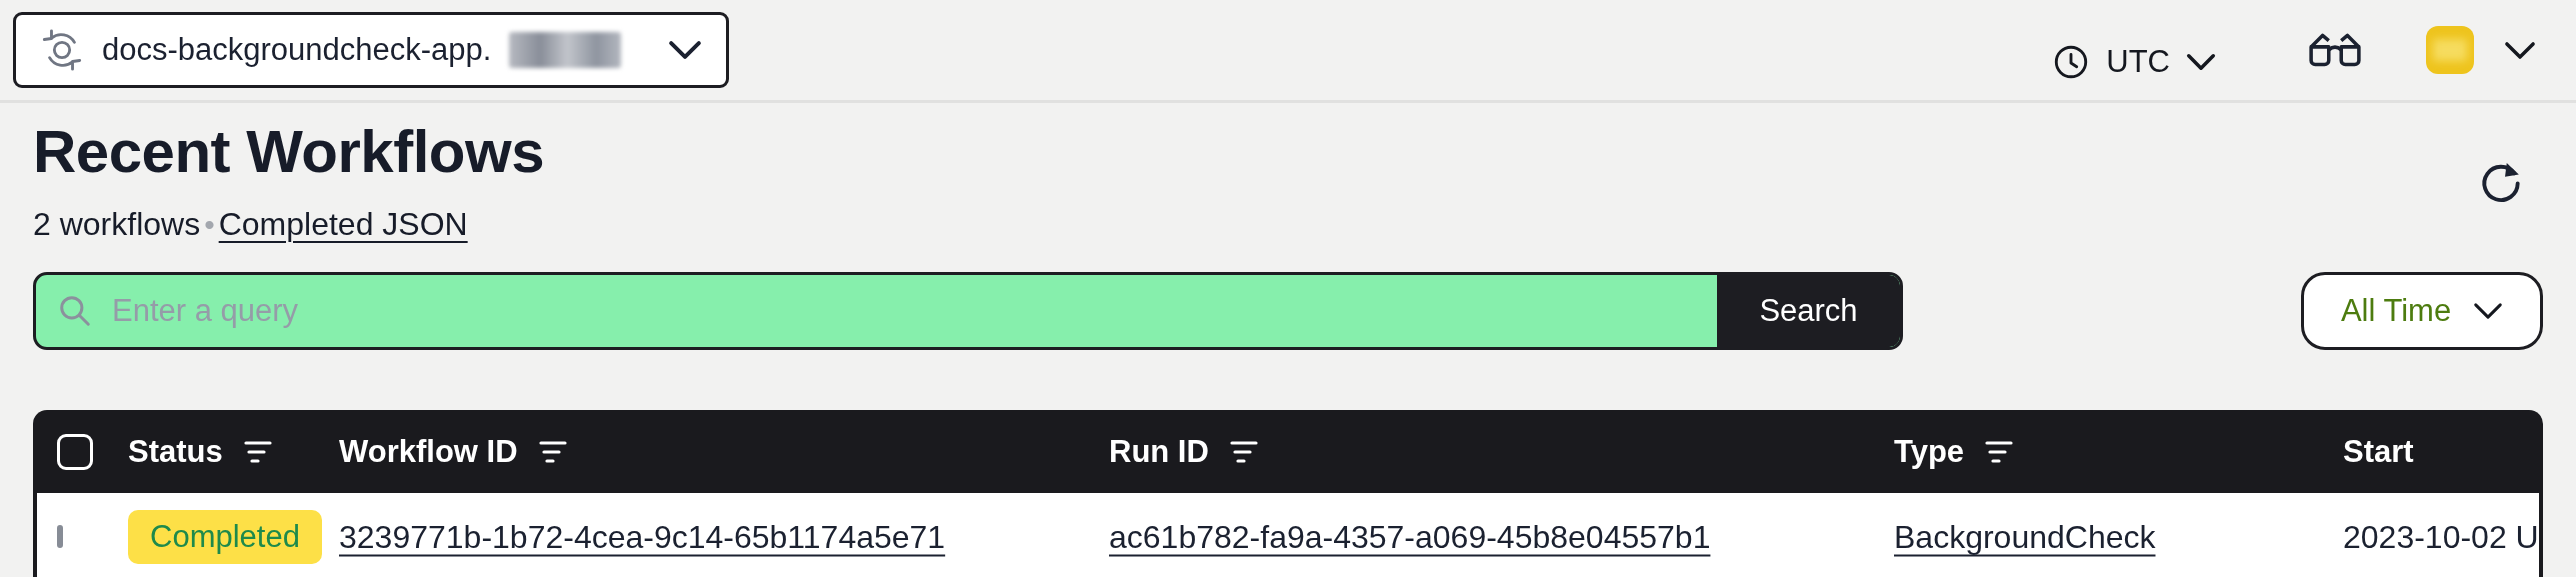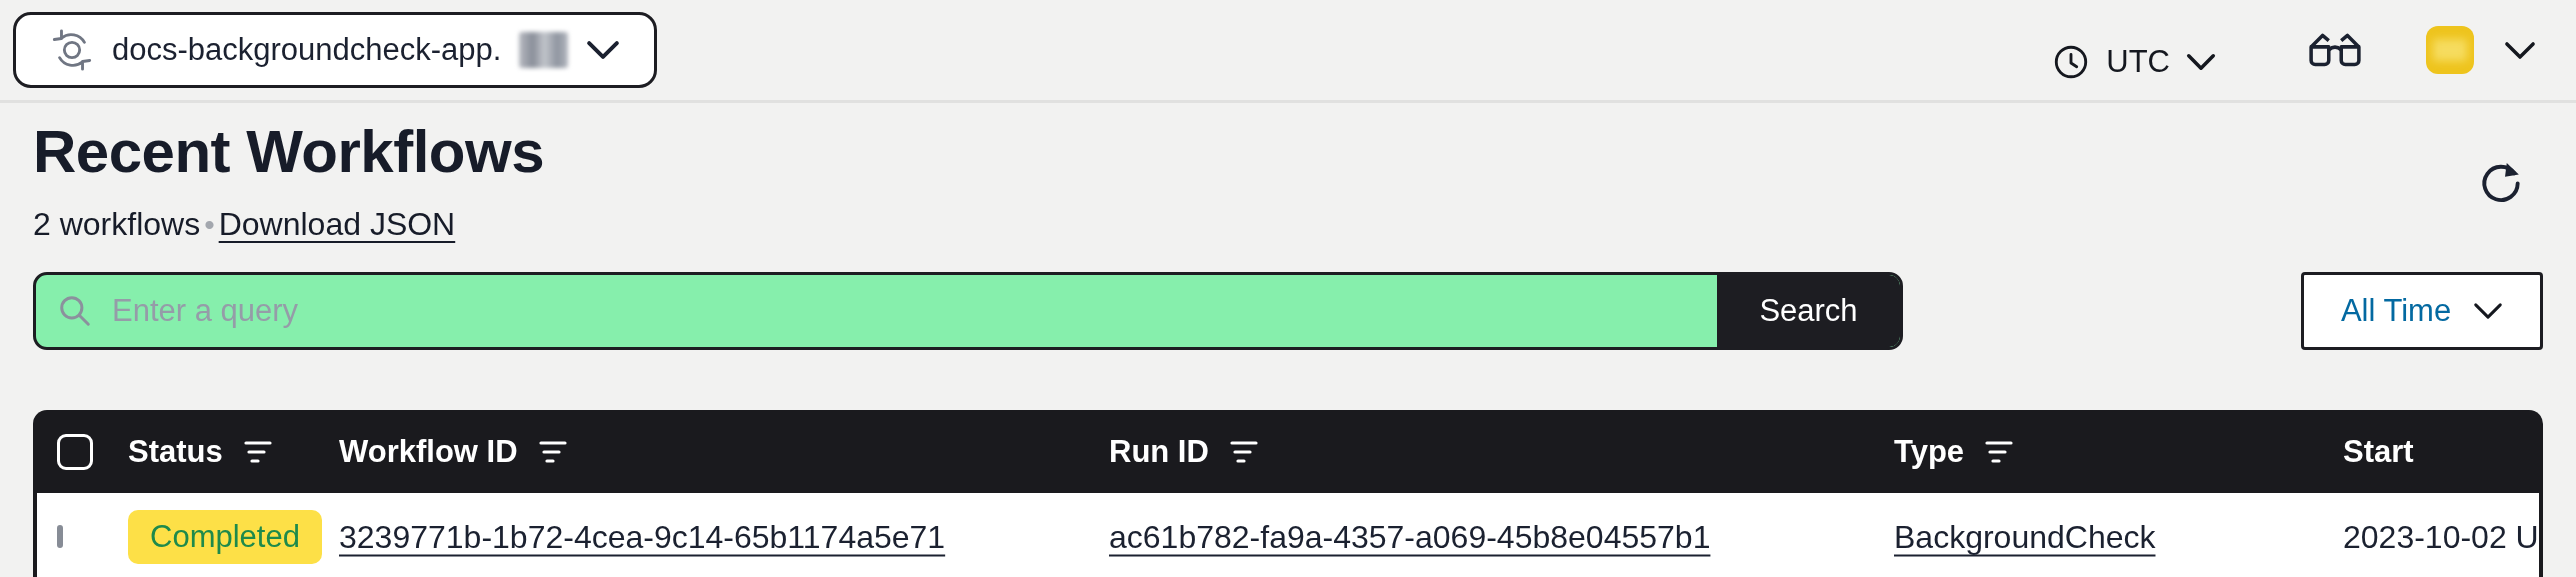"docs-backgroundcheck-app." .ns-select { border-radius: 18px -> 9px; padding: 0 34px -> 0 24px; width: 644px -> 716px }
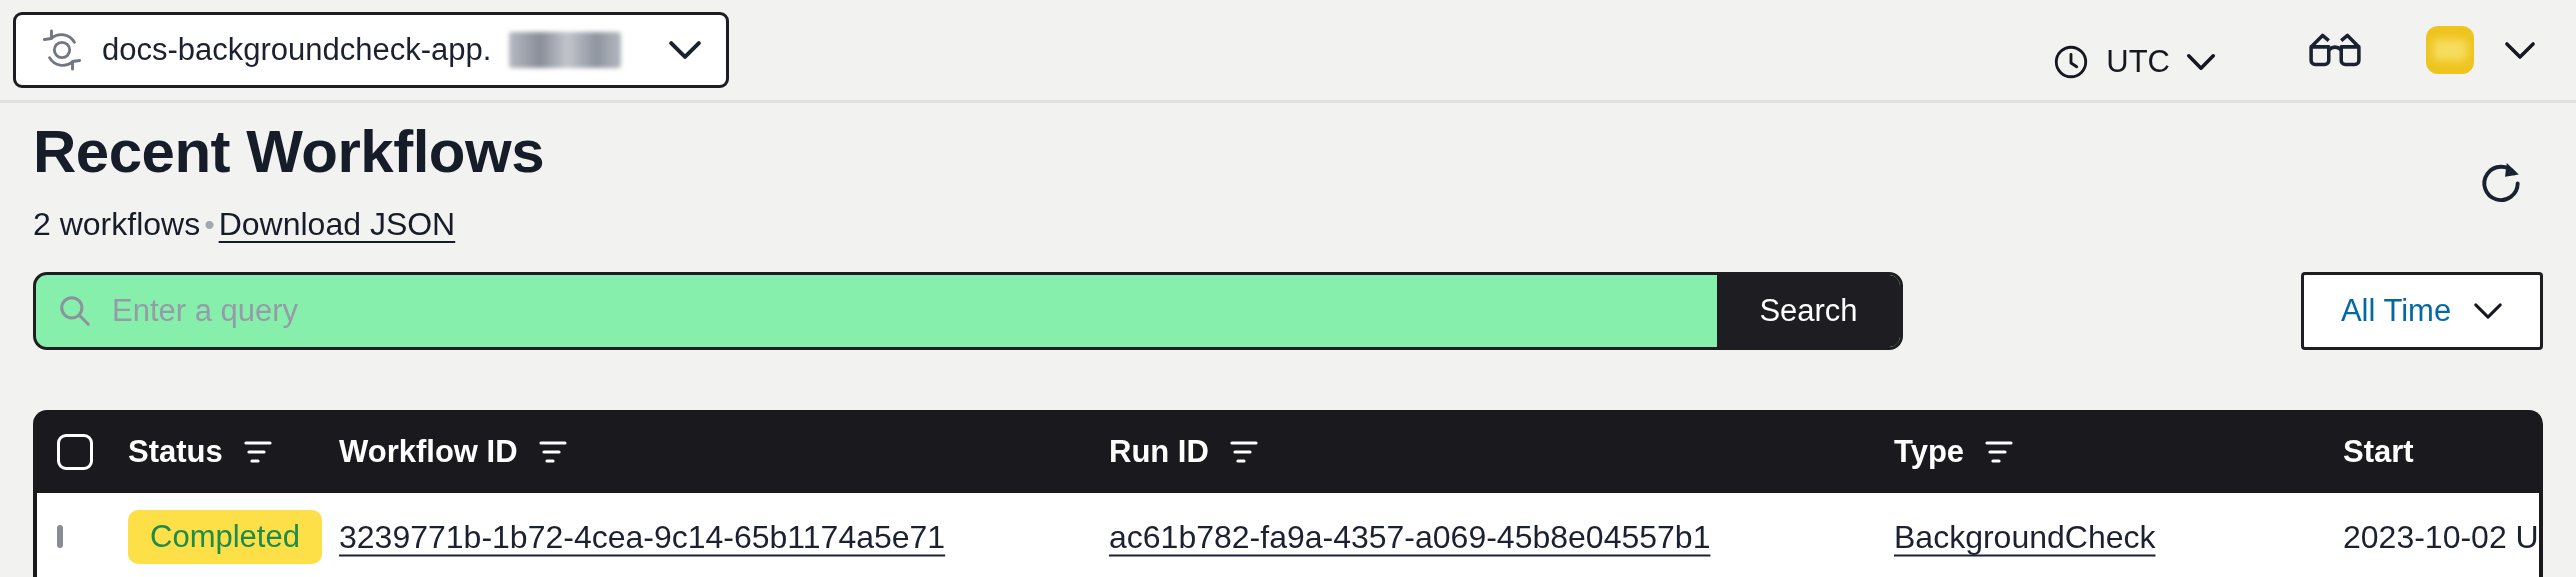"Download JSON" a.download-link { text: Download -> Completed }
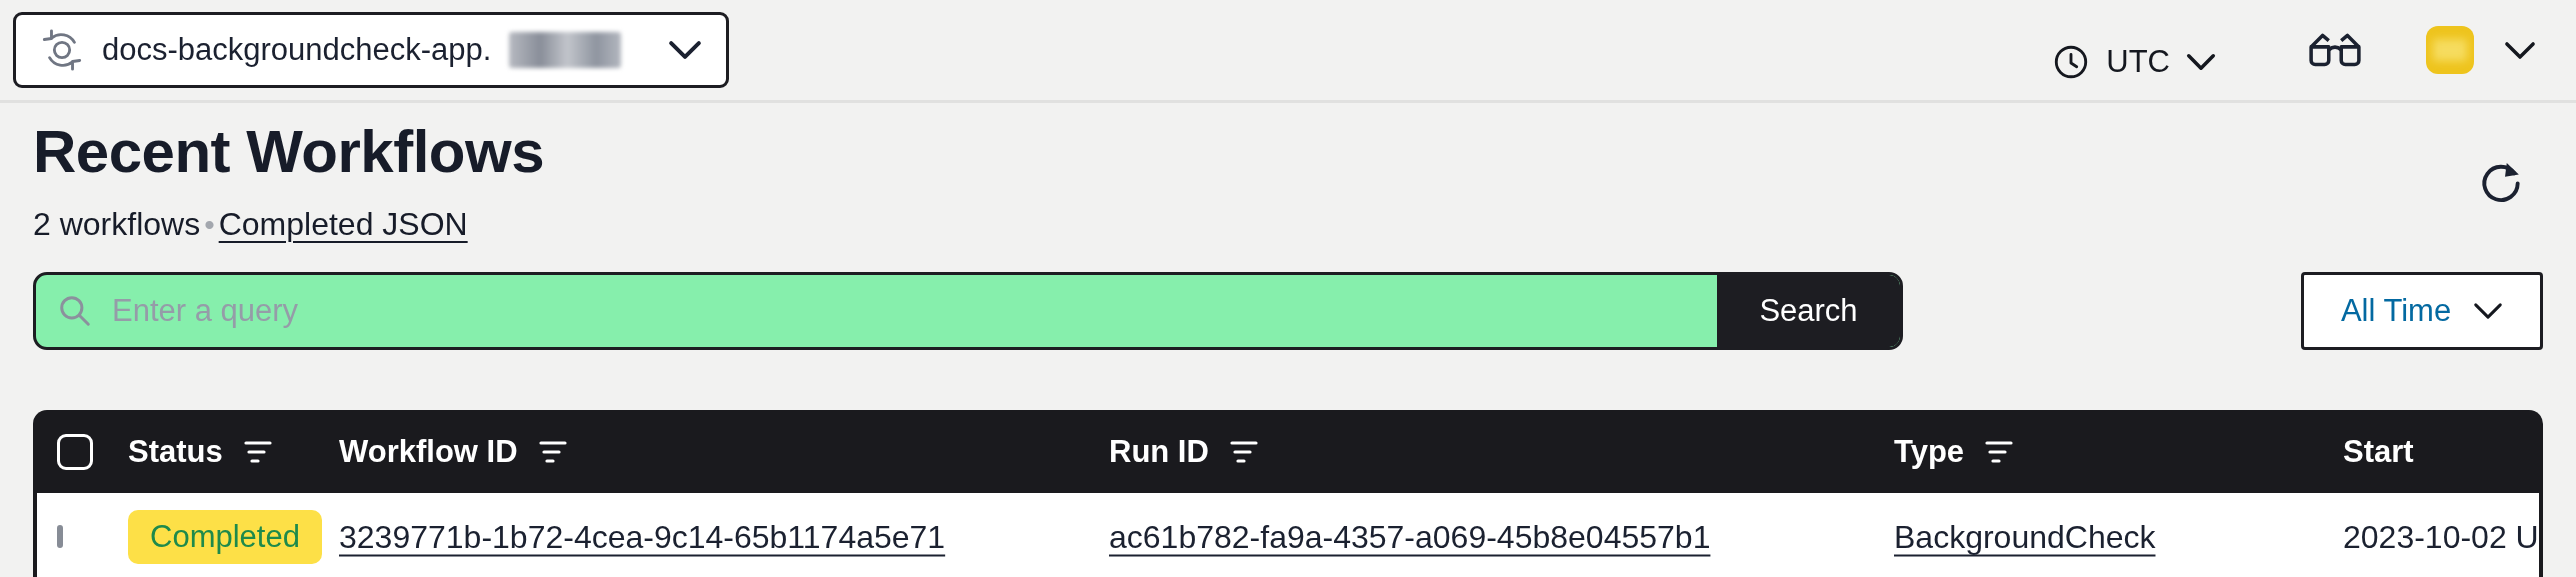"All Time" .time-filter { border-radius: 4px -> 24px; color: #0369a1 -> #4d7c0f }
